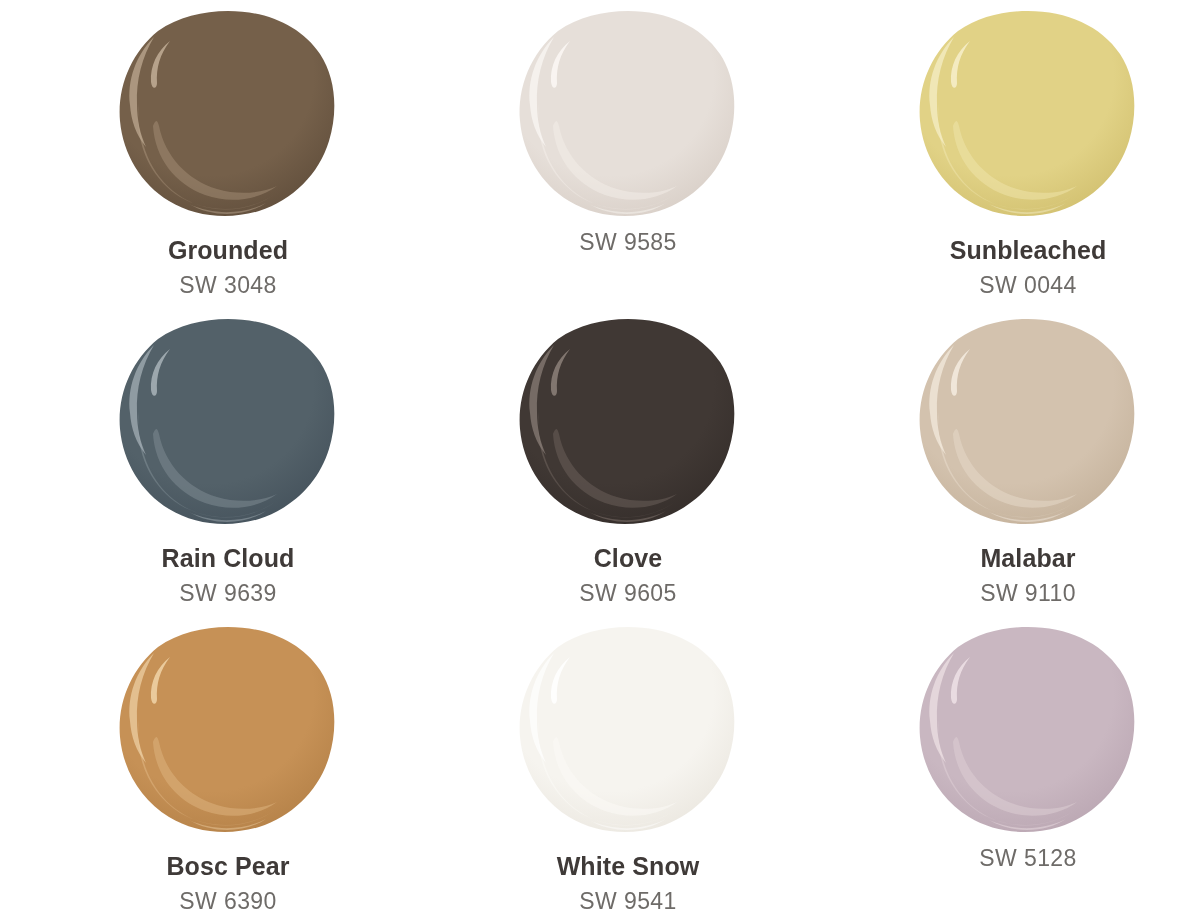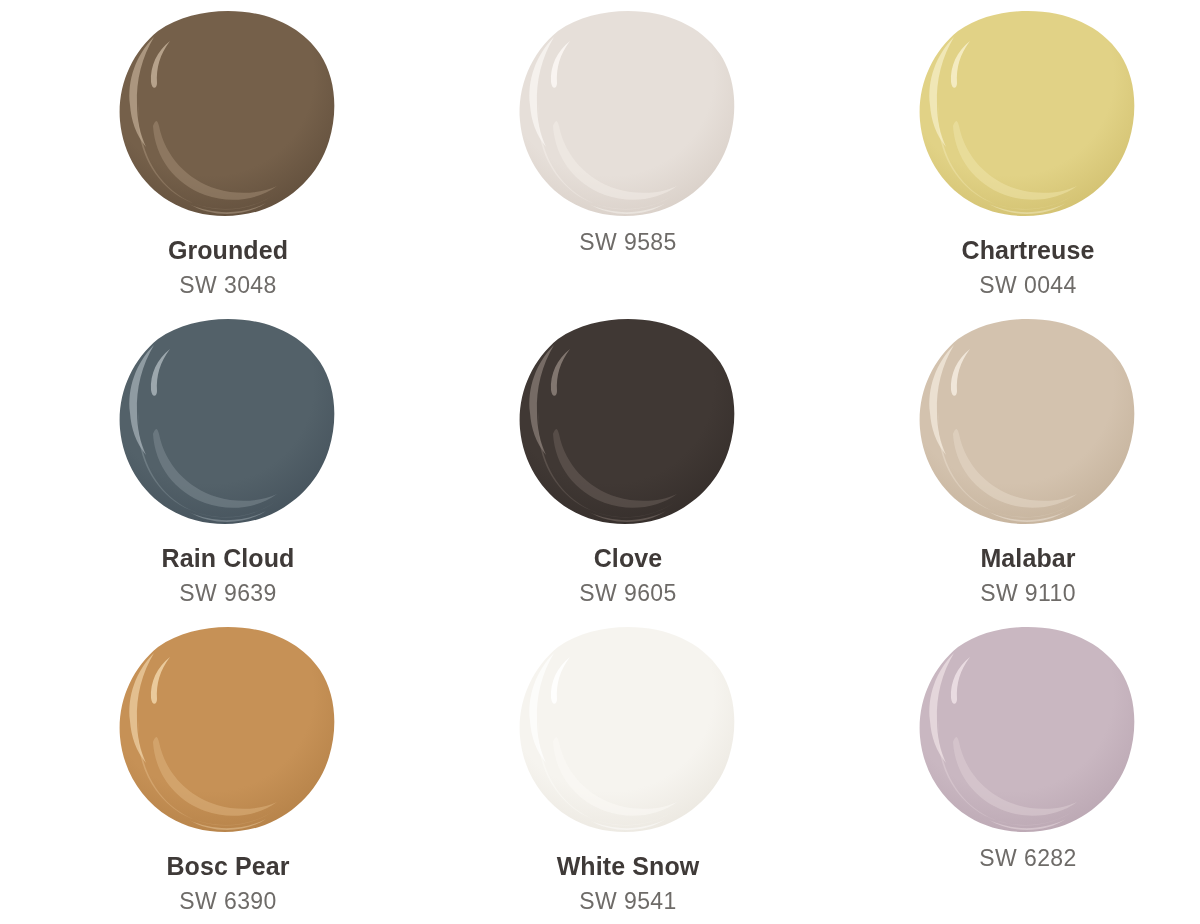"Chartreuse" div.swatch-name { text: Chartreuse -> Sunbleached }
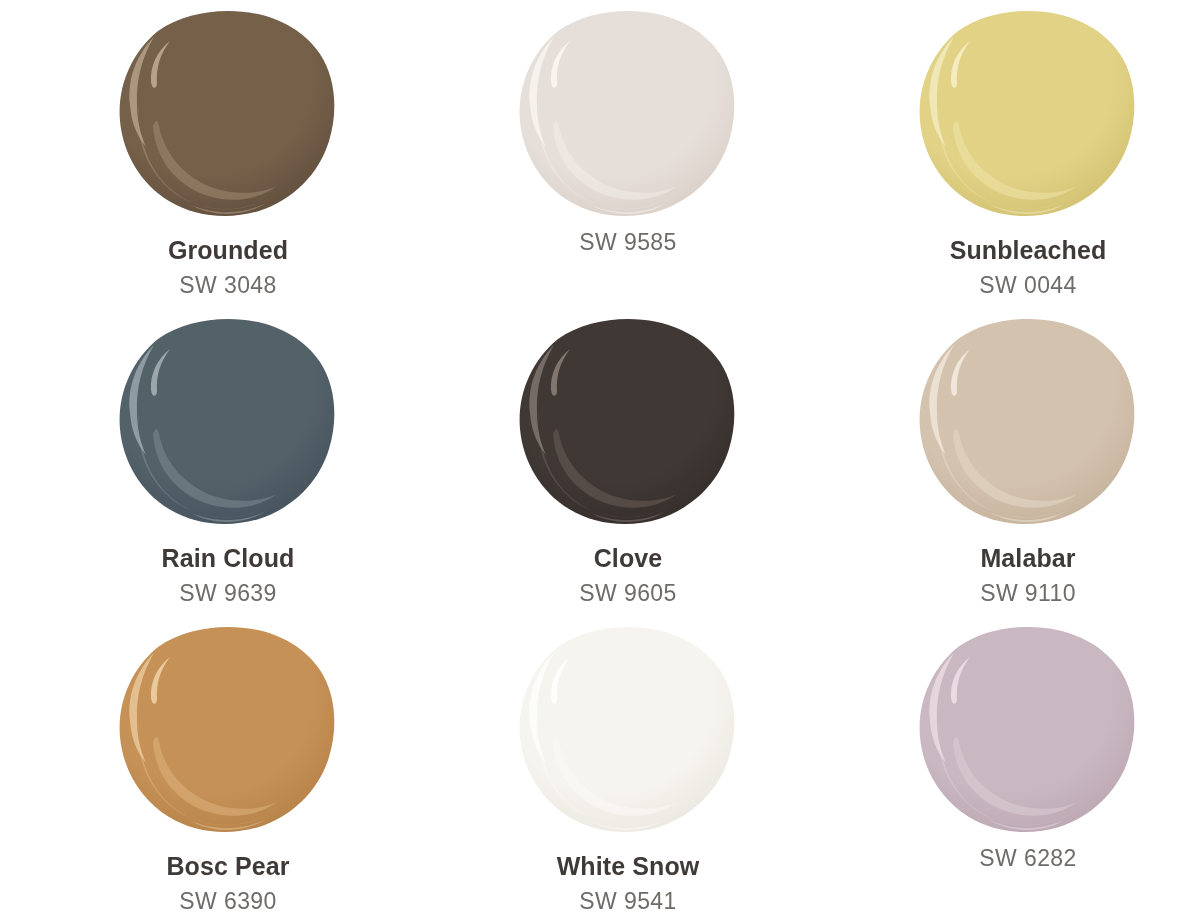"SW 6282" div.swatch-code { text: 6282 -> 5128 }
